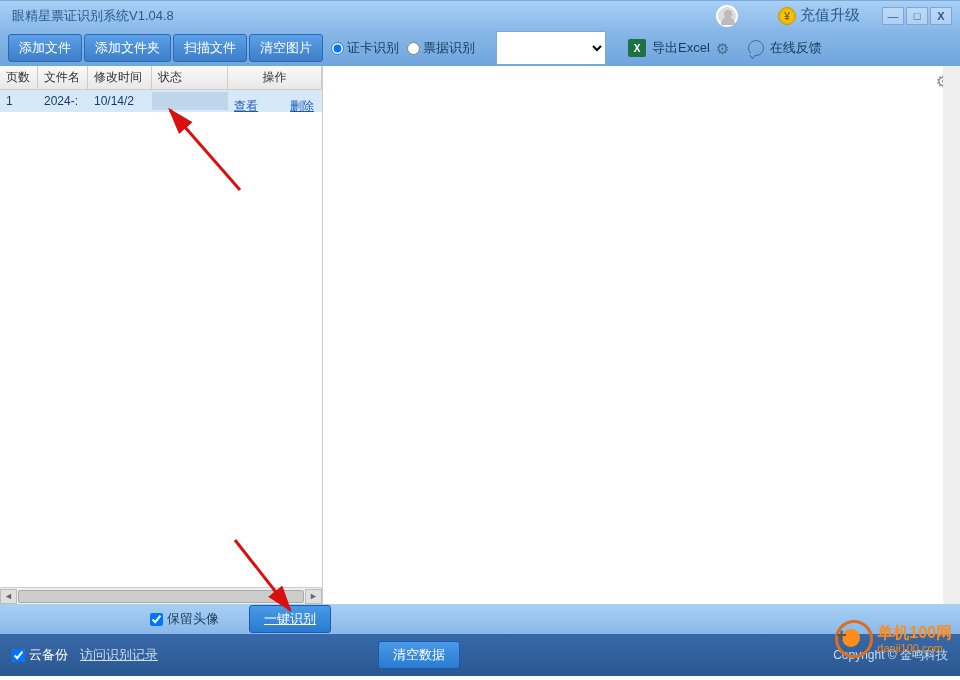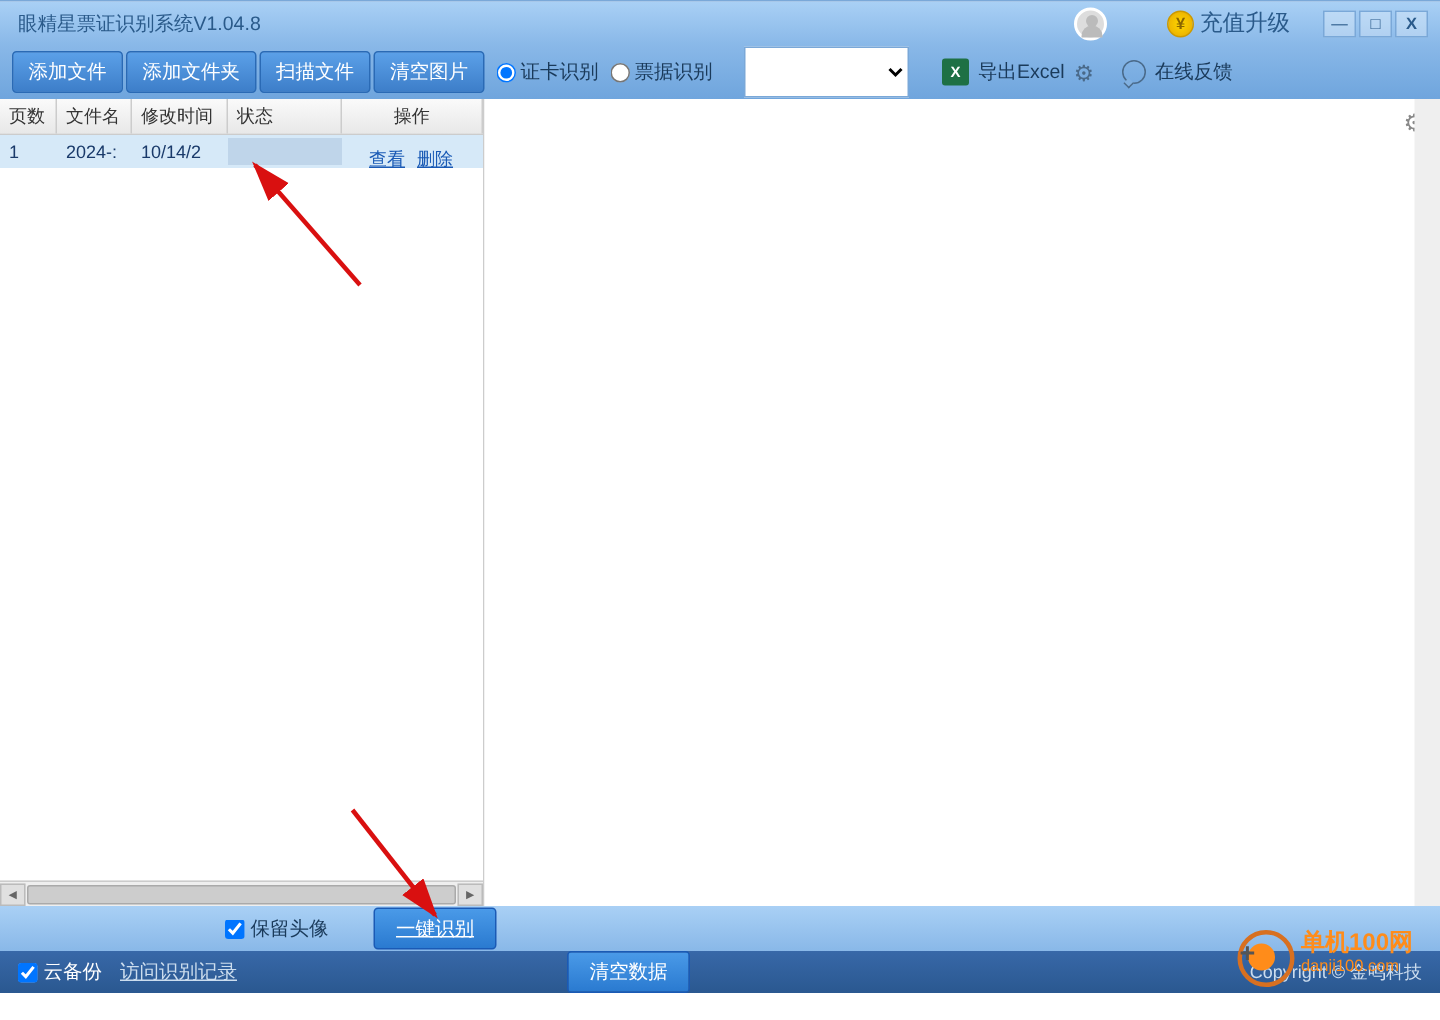"查看" .td-ops { justify-content: center -> space-between }
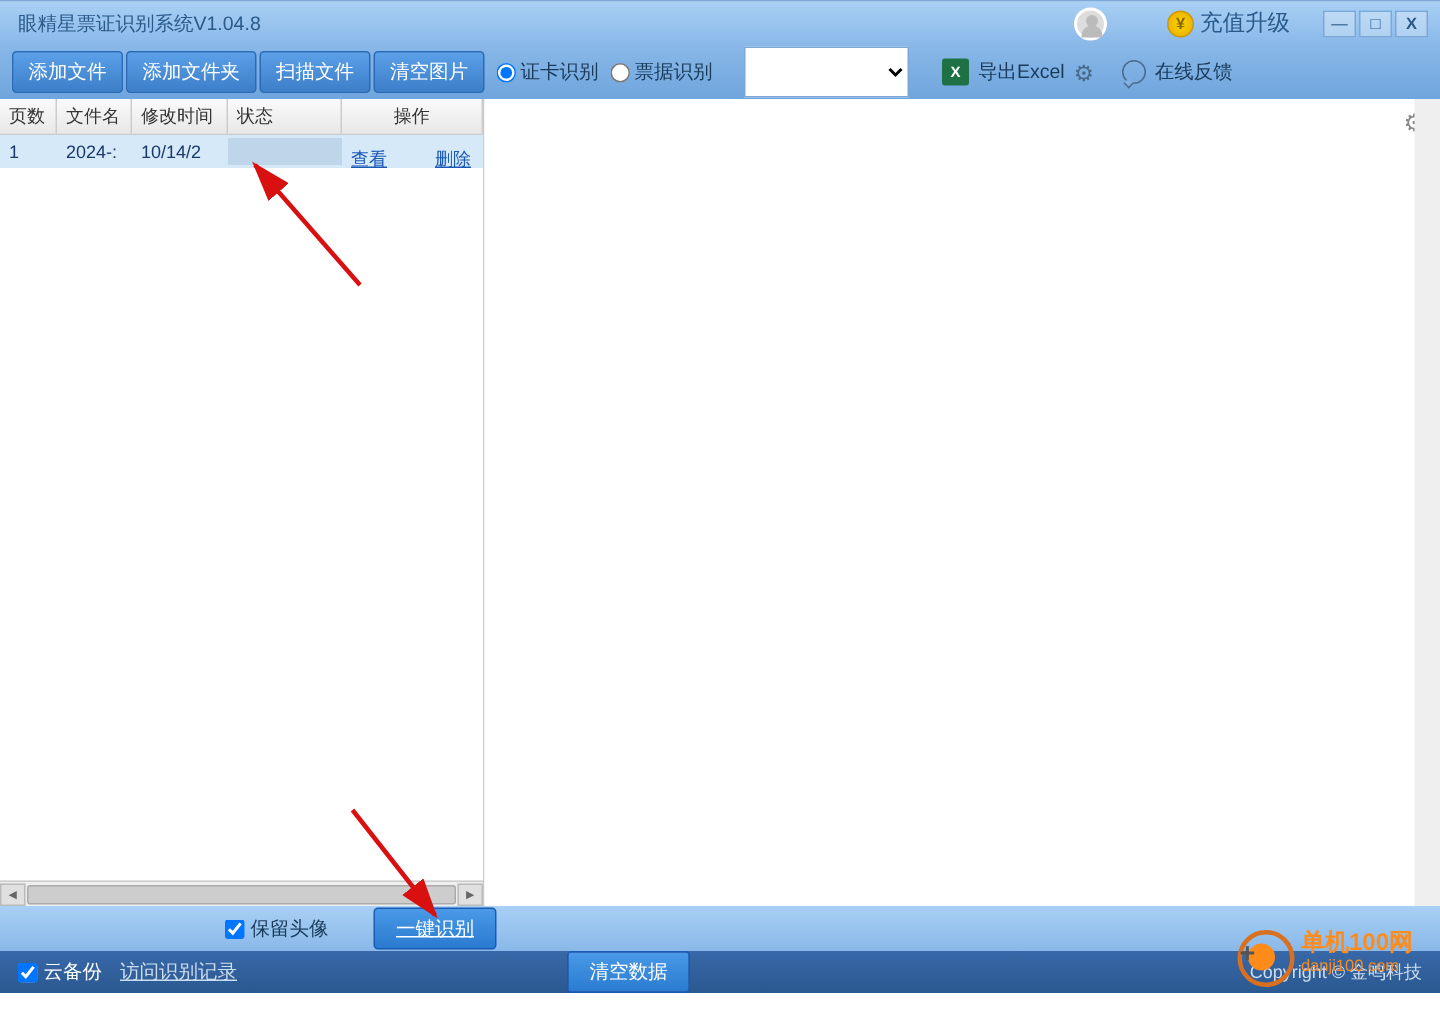"单机100网" .watermark { align-items: flex-start -> center; right: 18px -> 8px }
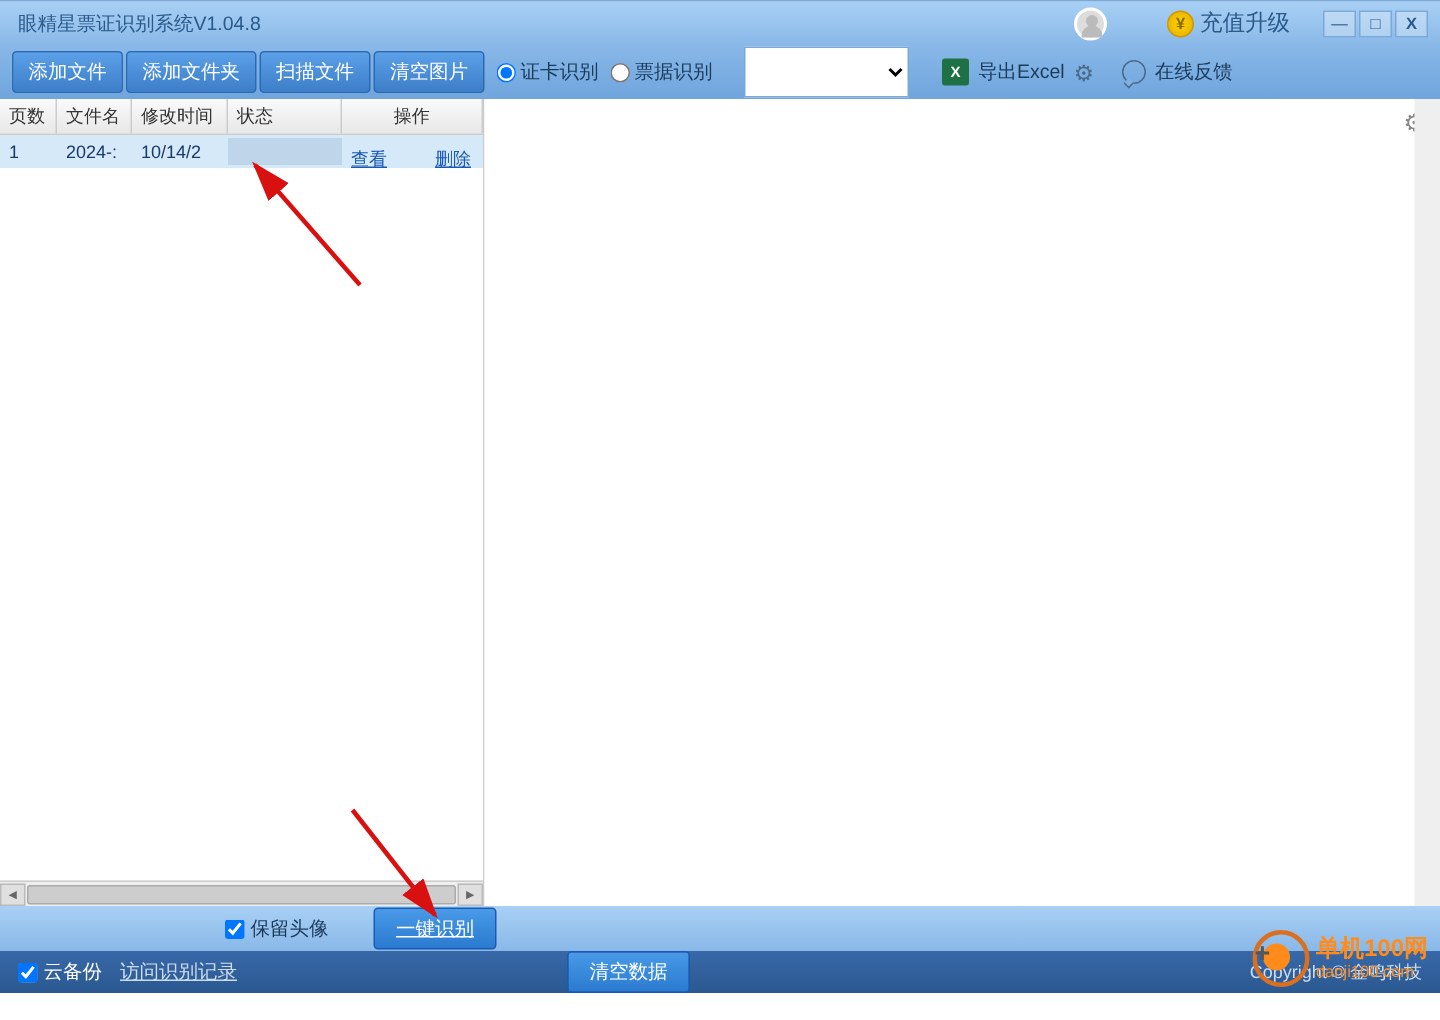"云备份" .bottom-bar2 { height: 28px -> 42px }
